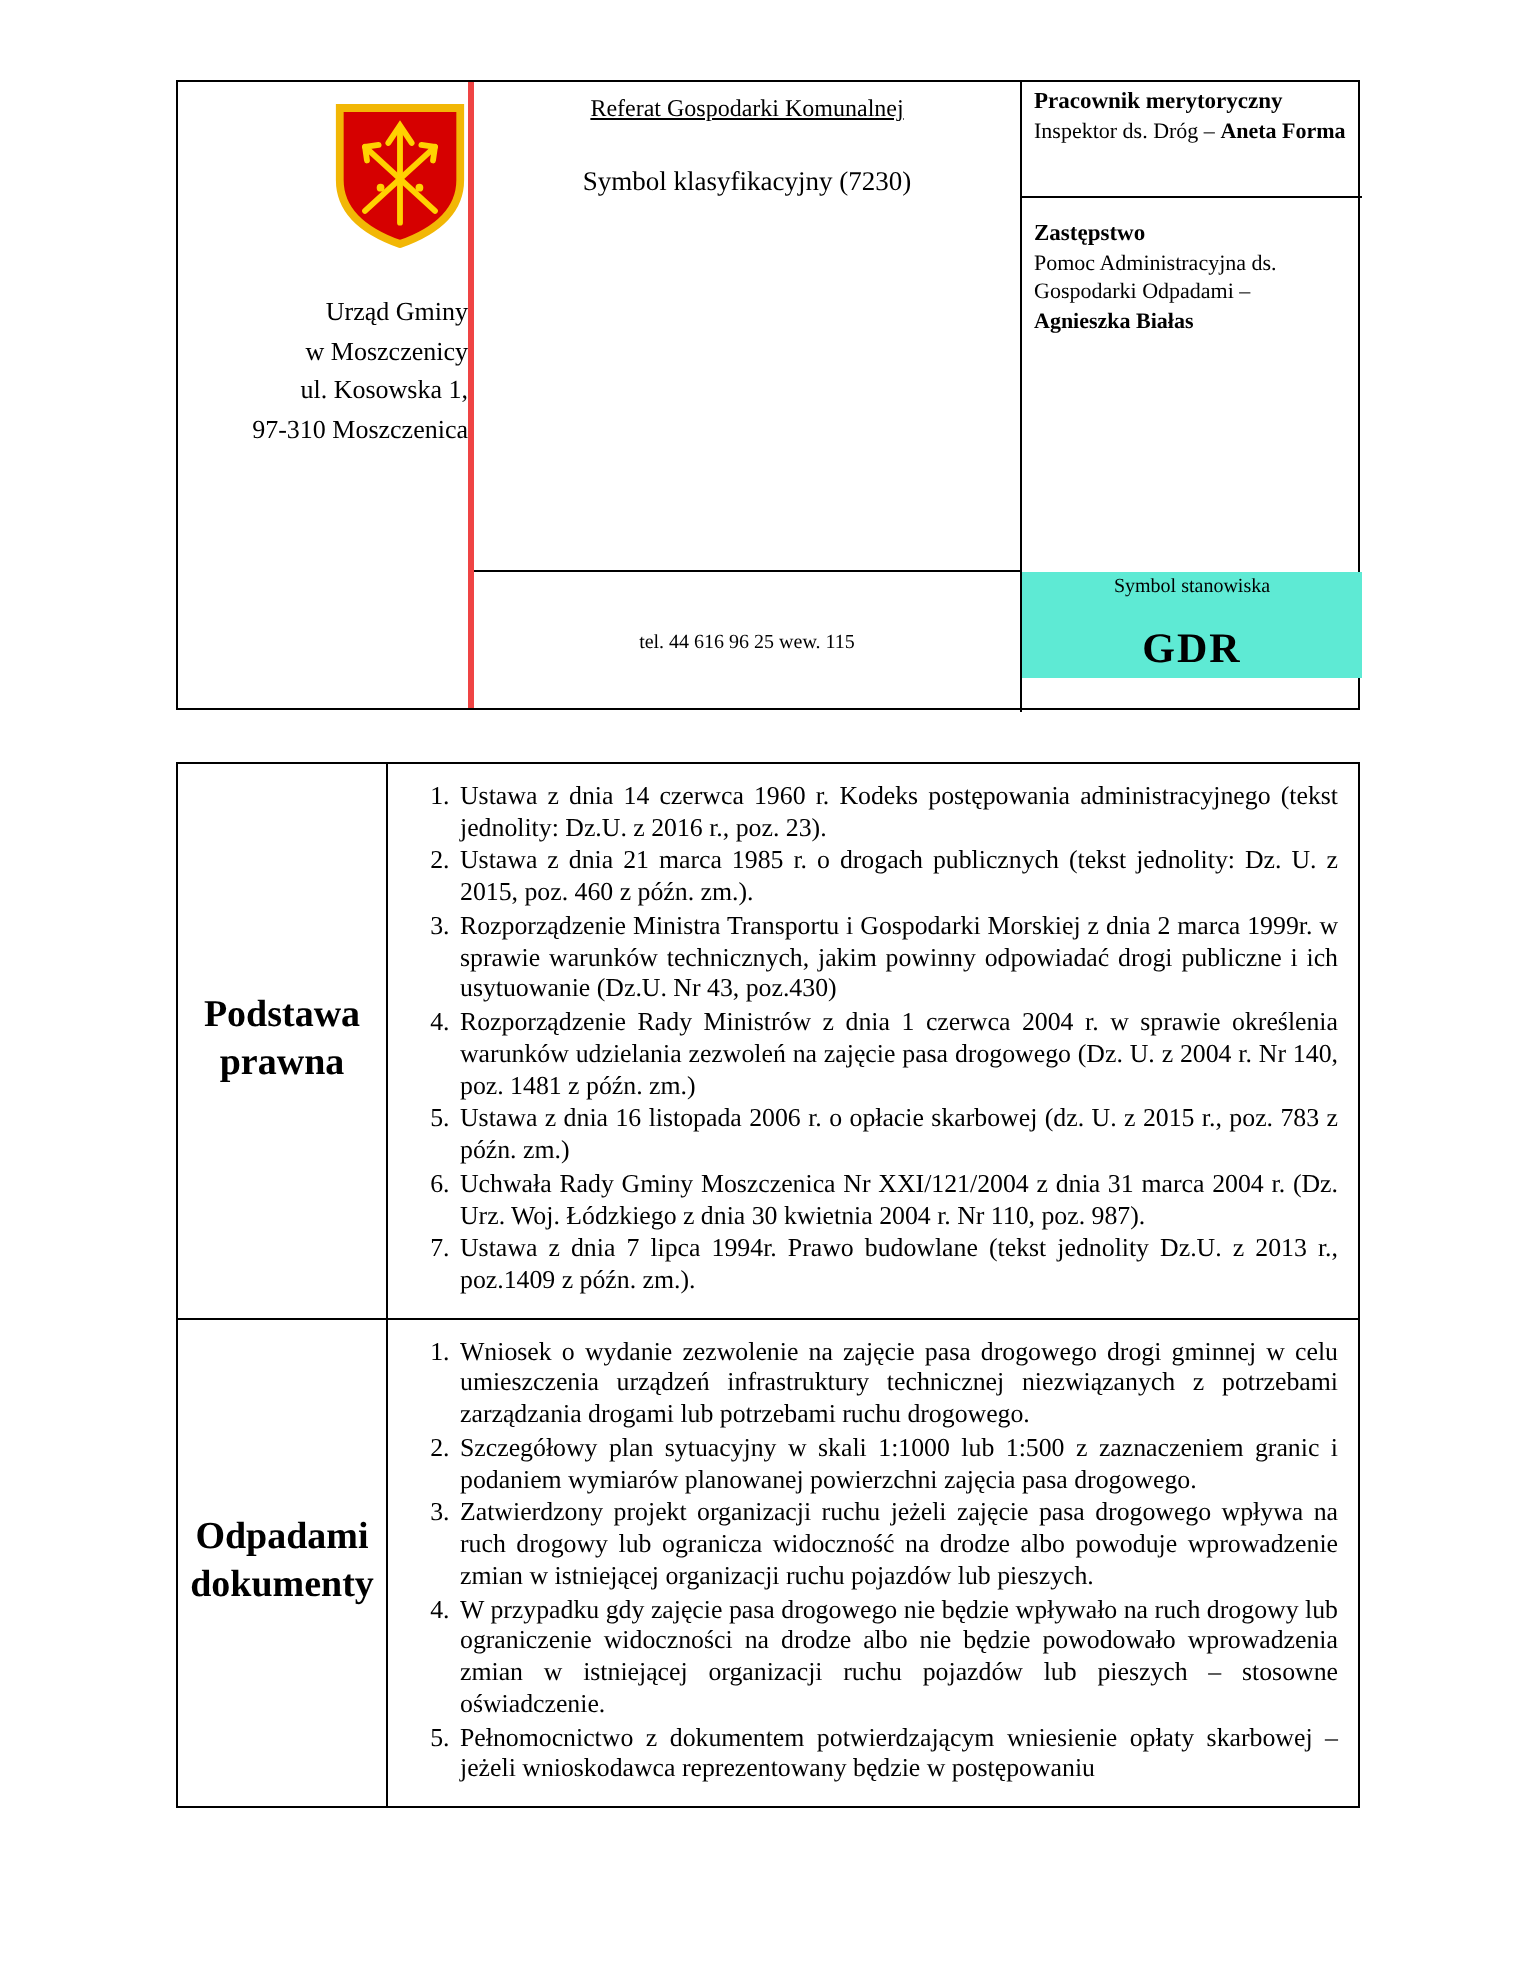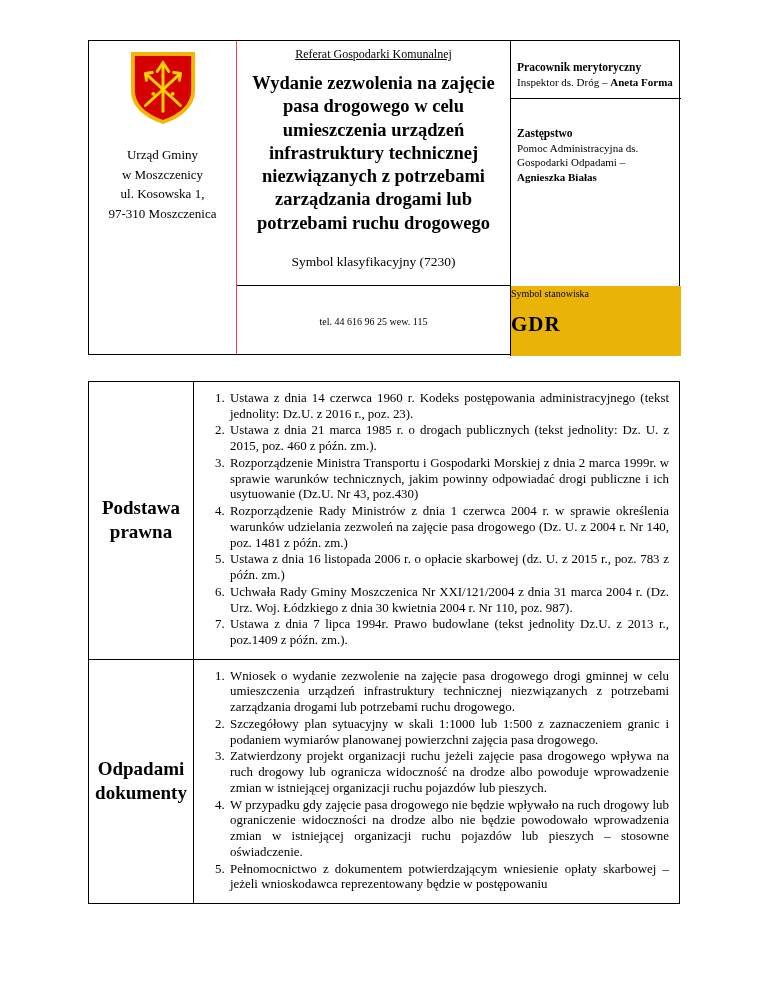"Pracownik merytoryczny" .staff-heading { margin-top: 16px -> none }
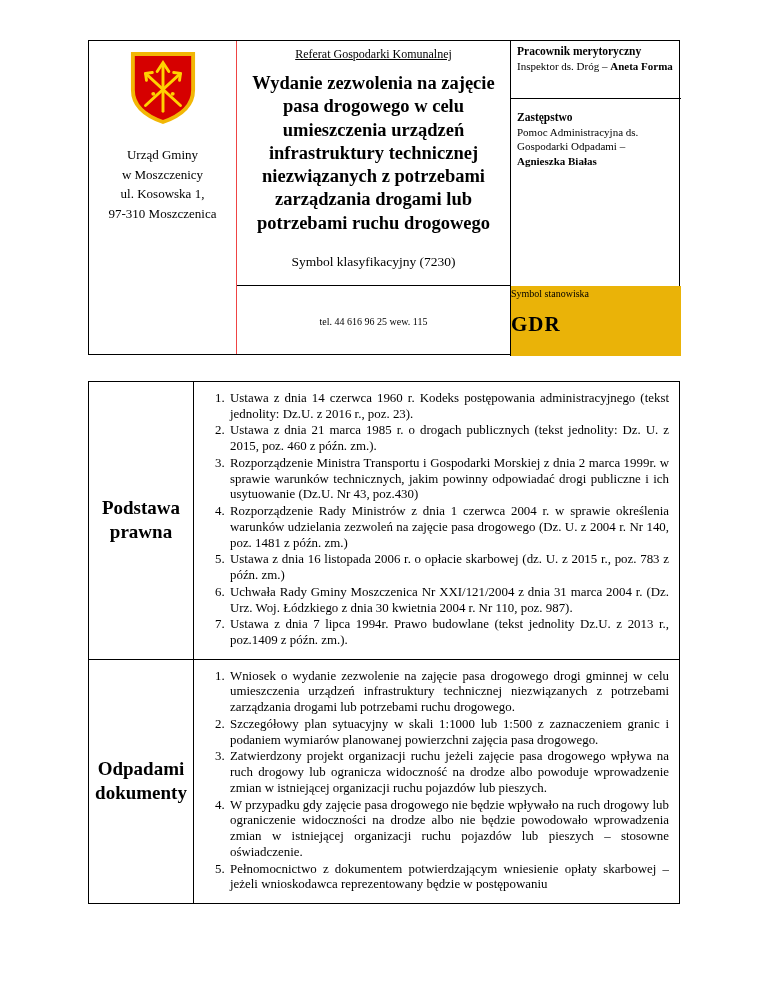"Wydanie zezwolenia na zajęcie pasa" div.doc-title { html: <div>Wydanie zezwolenia na zajęcie pasa drogowego w celu umieszczenia urządzeń infrastruktury technicznej niezwiązanych z potrzebami zarządzania drogami lub potrzebami ruchu drogowego</div> -> none }
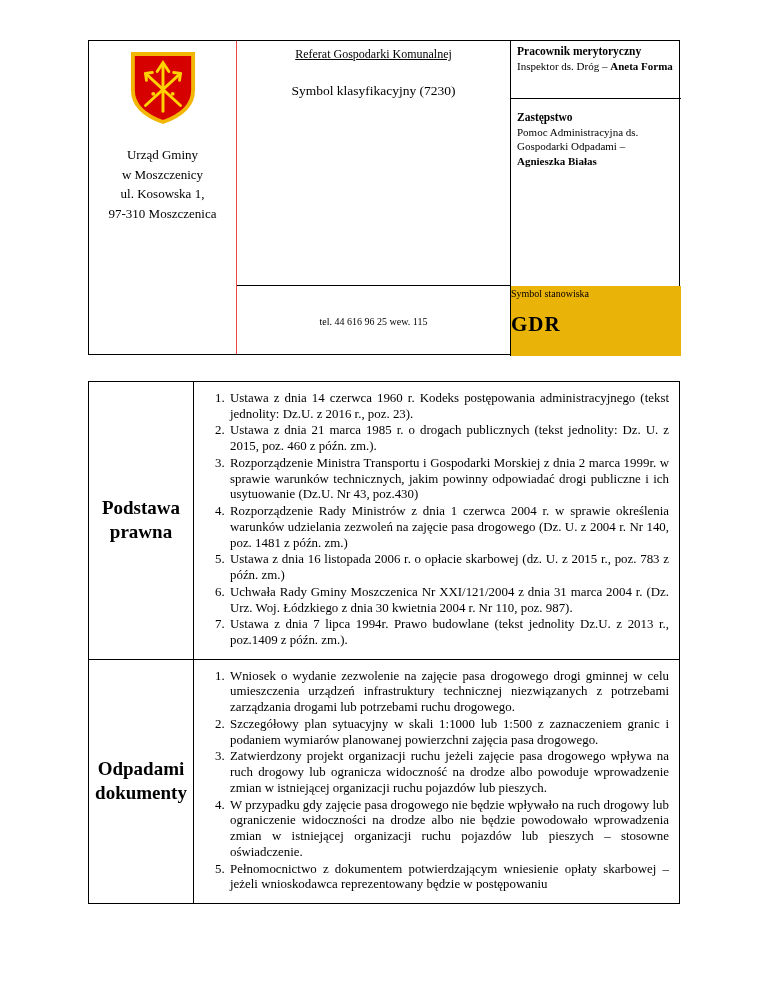"Urząd Gminy" .cell-office { border-right: 1px solid #ef4444 -> 3px solid #ef4444; text-align: center -> right }
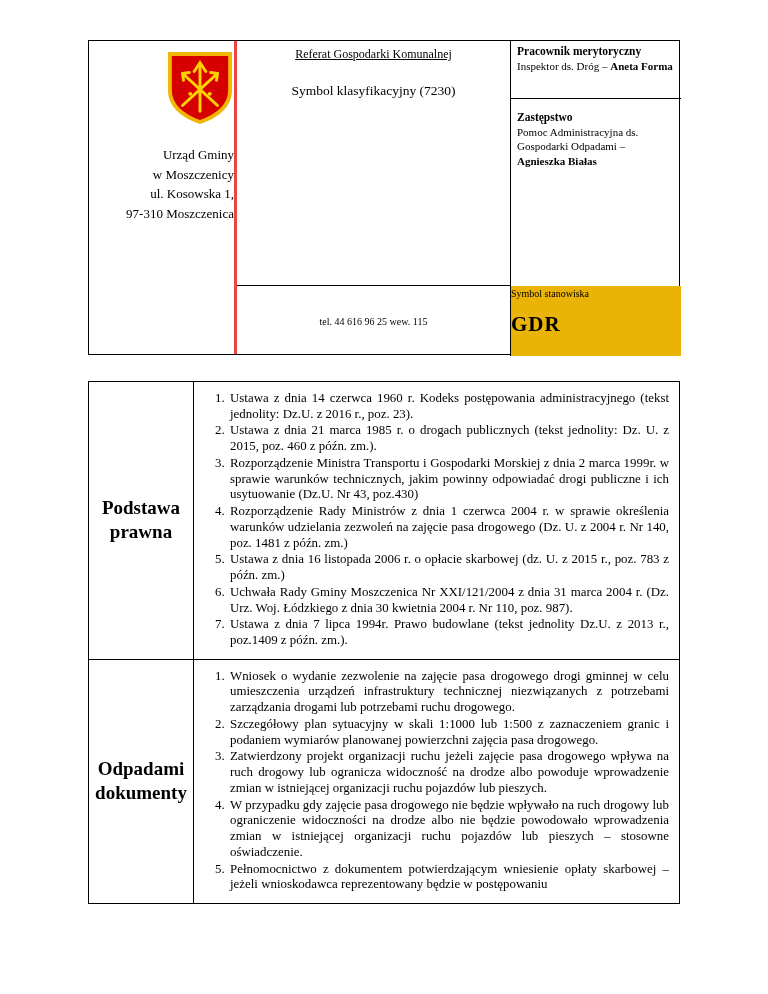"Symbol stanowiska" .cell-gdr { background: #eab308 -> #5eead4; height: 70px -> 53px; text-align: left -> center }
